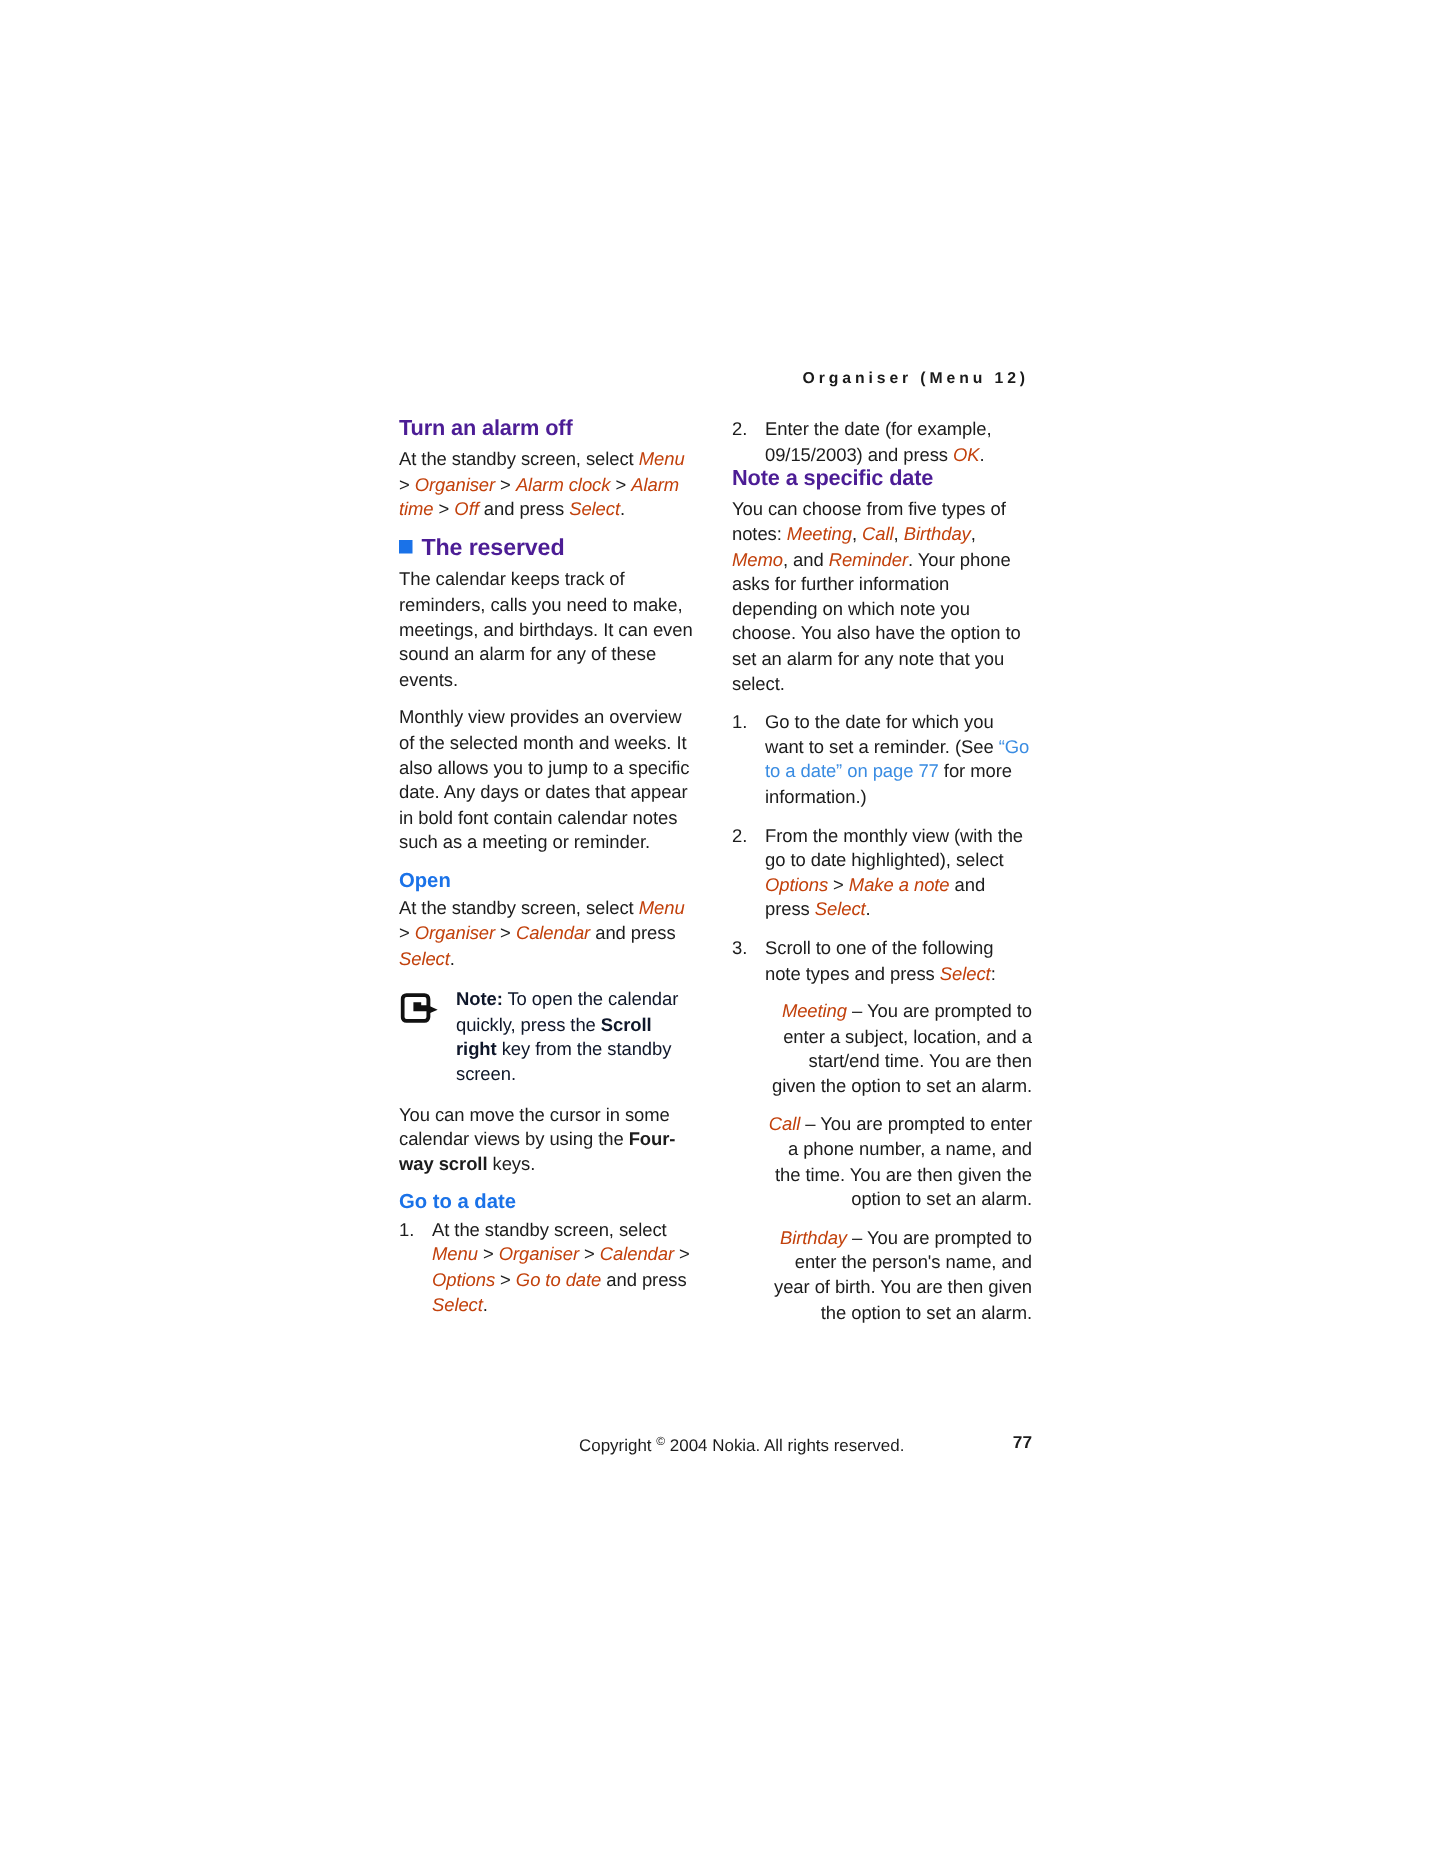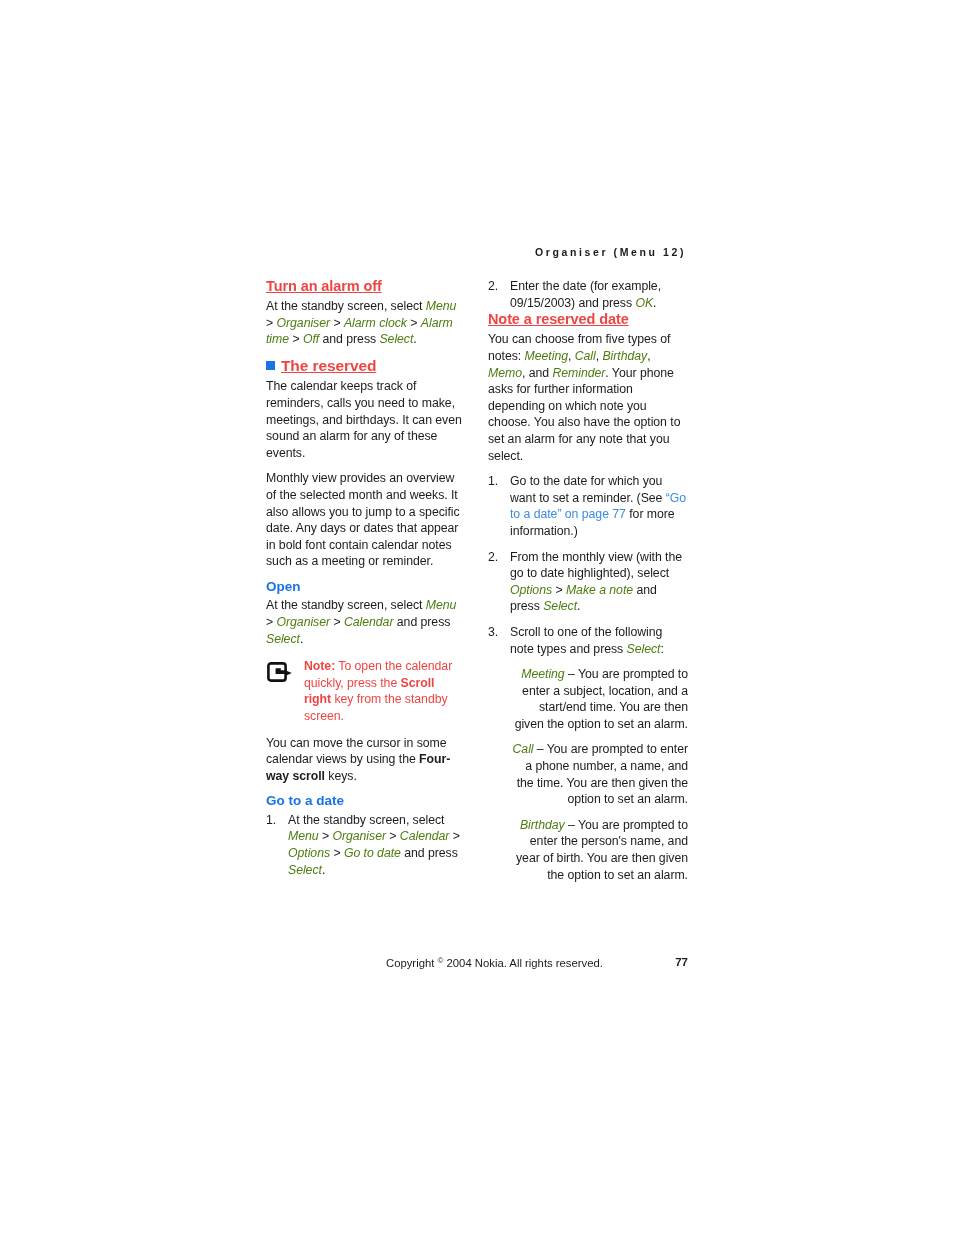"Turn an alarm off" h2.sec-head { color: #ef4444 -> #4c1d95; text-decoration: underline -> none }
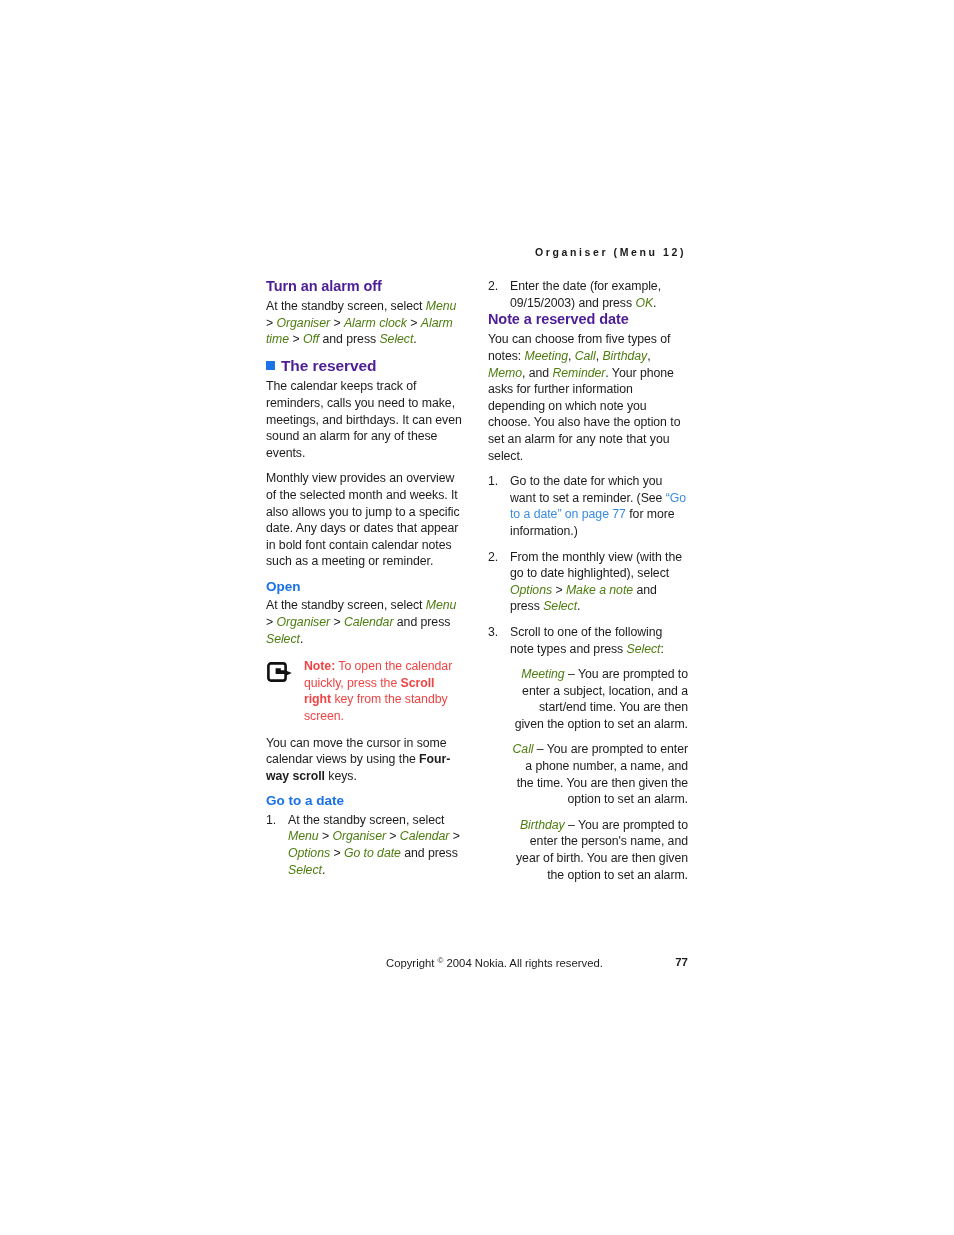"Menu" .ui { color: #4d7c0f -> #c2410c }
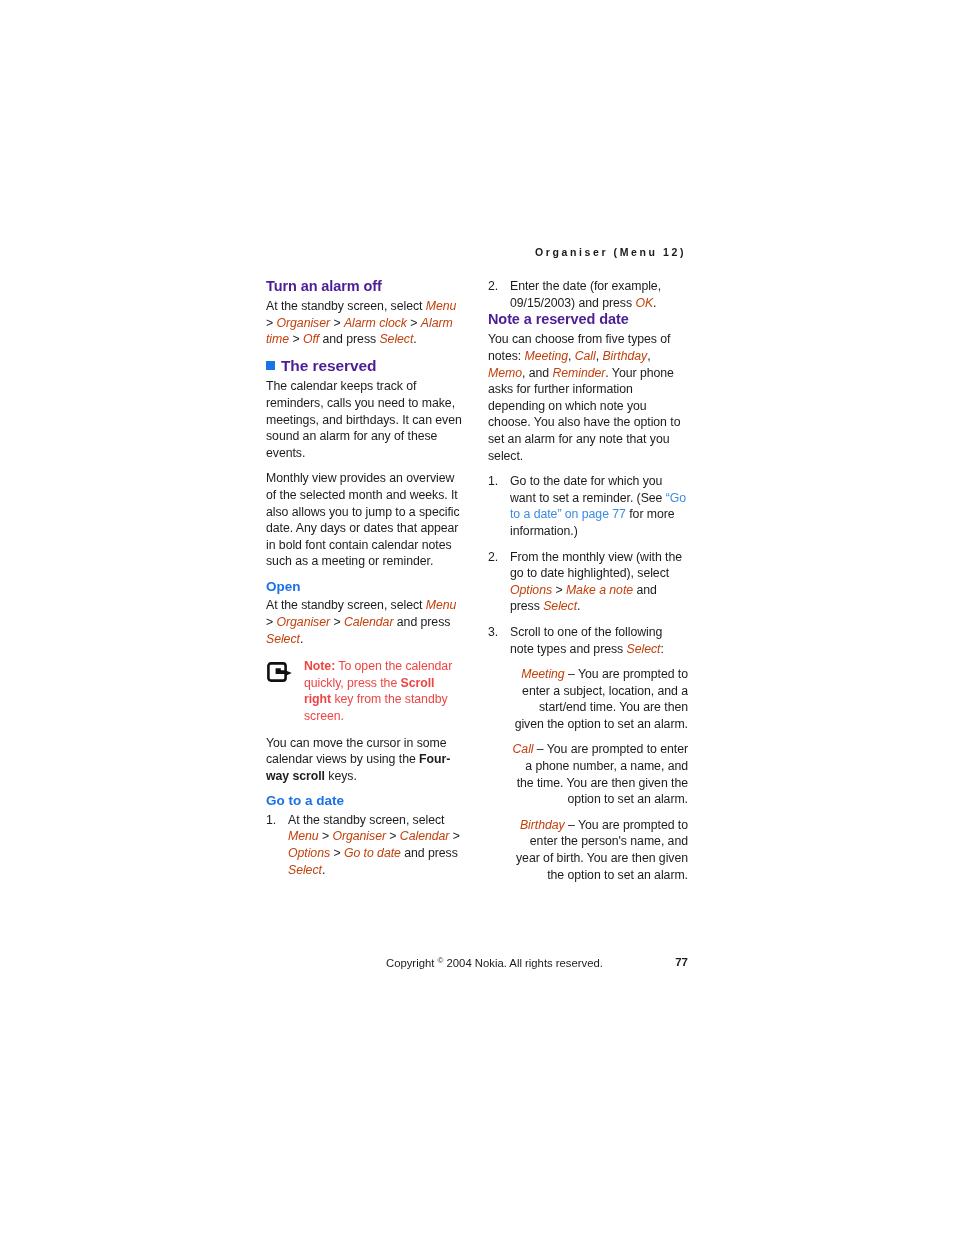"Note a reserved date" h2.sec-head { text: reserved -> specific }
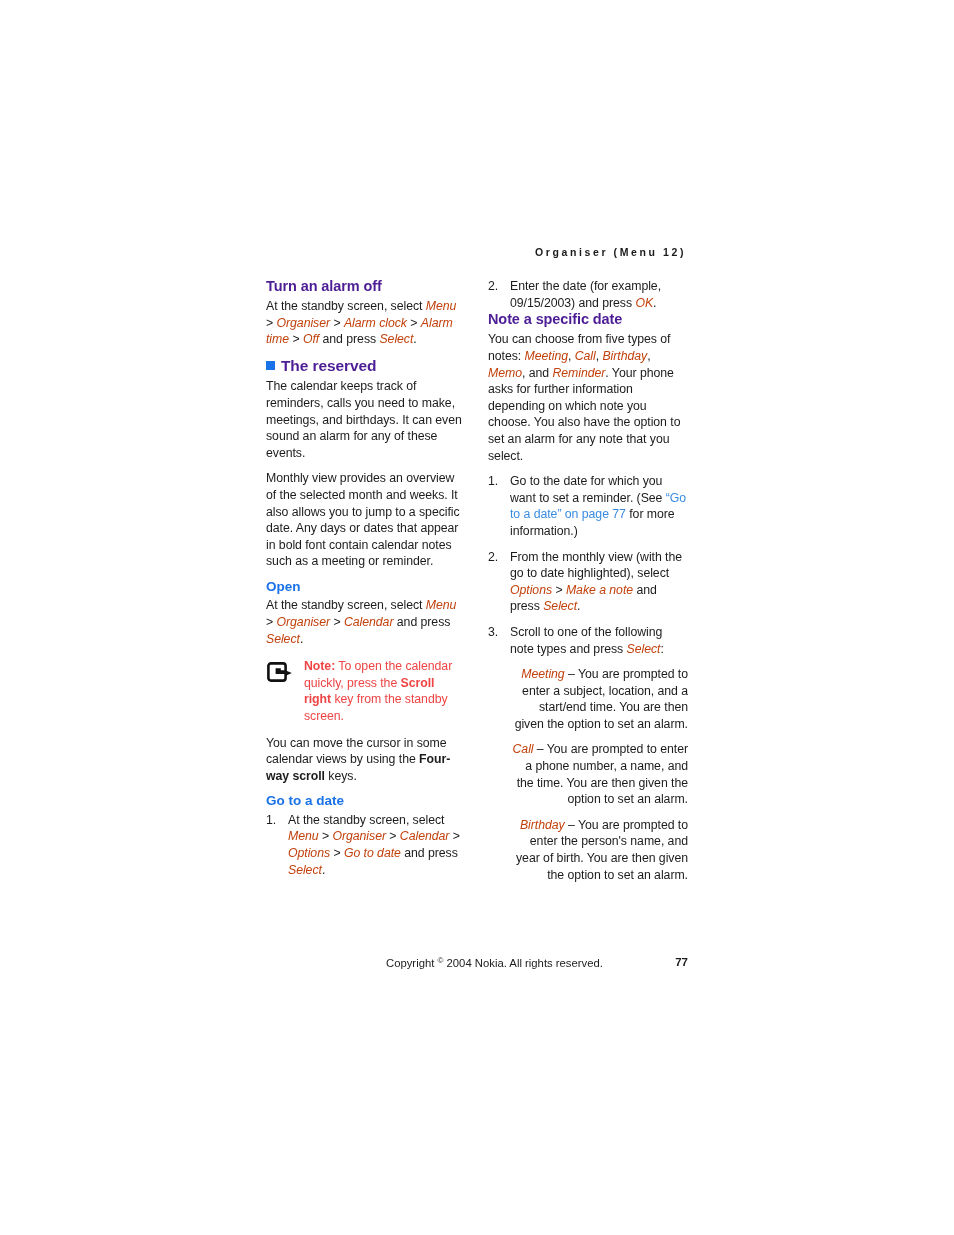"Note: To open the calendar" .note-text { color: #ef4444 -> #0f172a }
